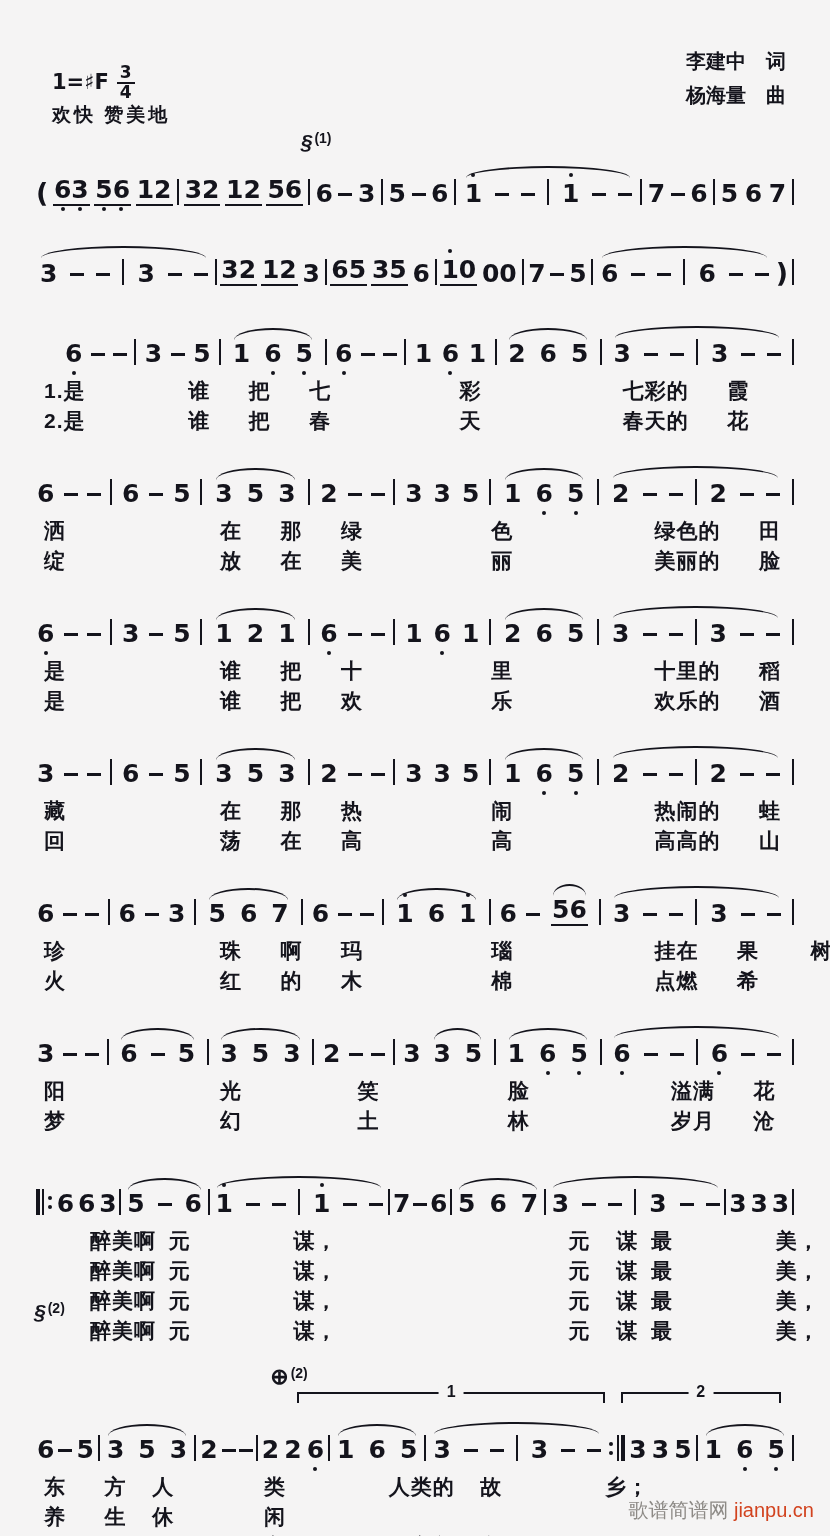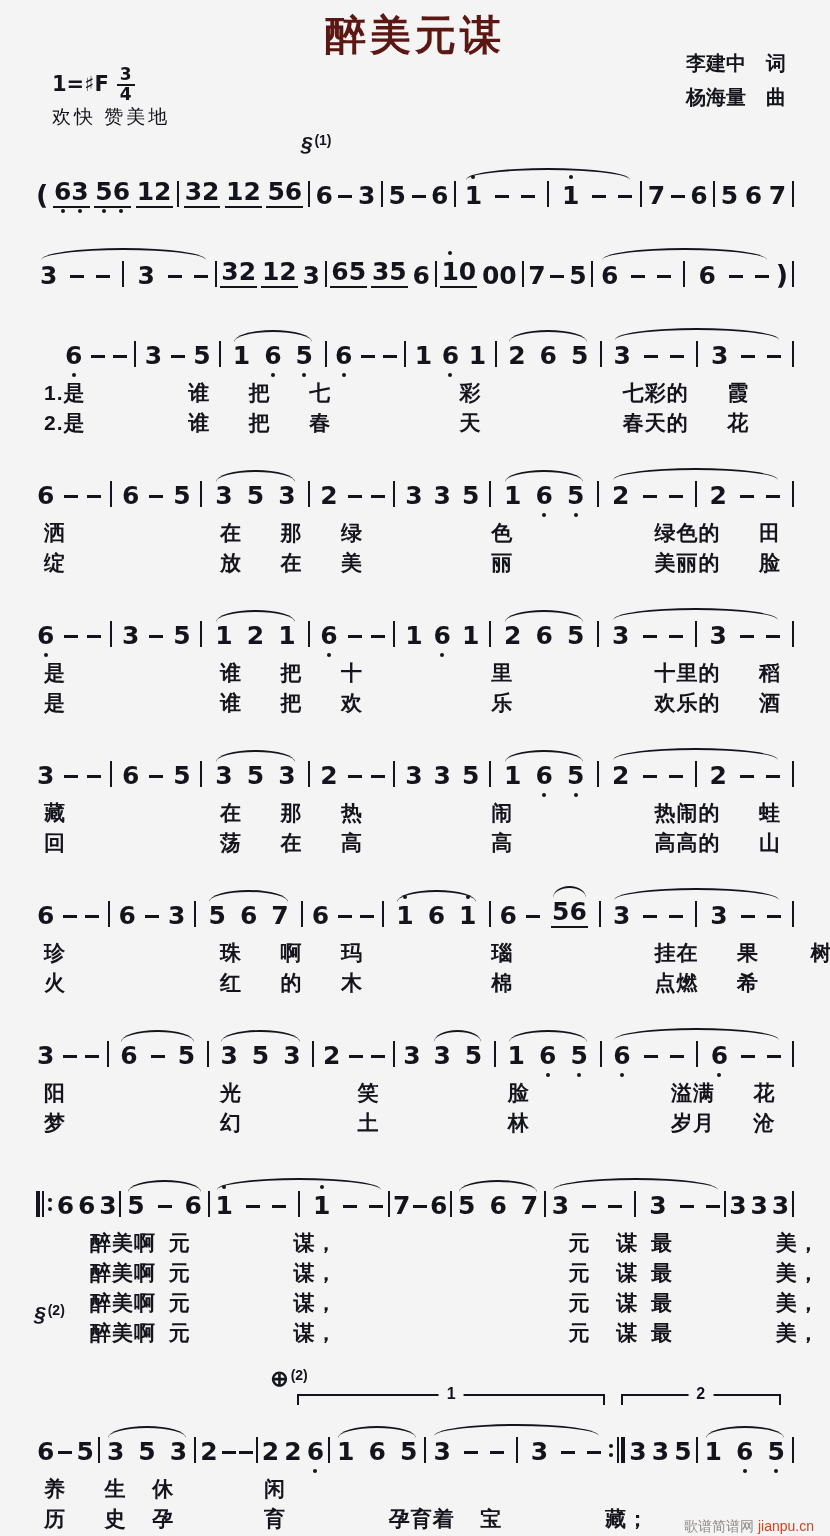"醉美元谋" h1.title { html: <h1>醉美元谋</h1> -> none }
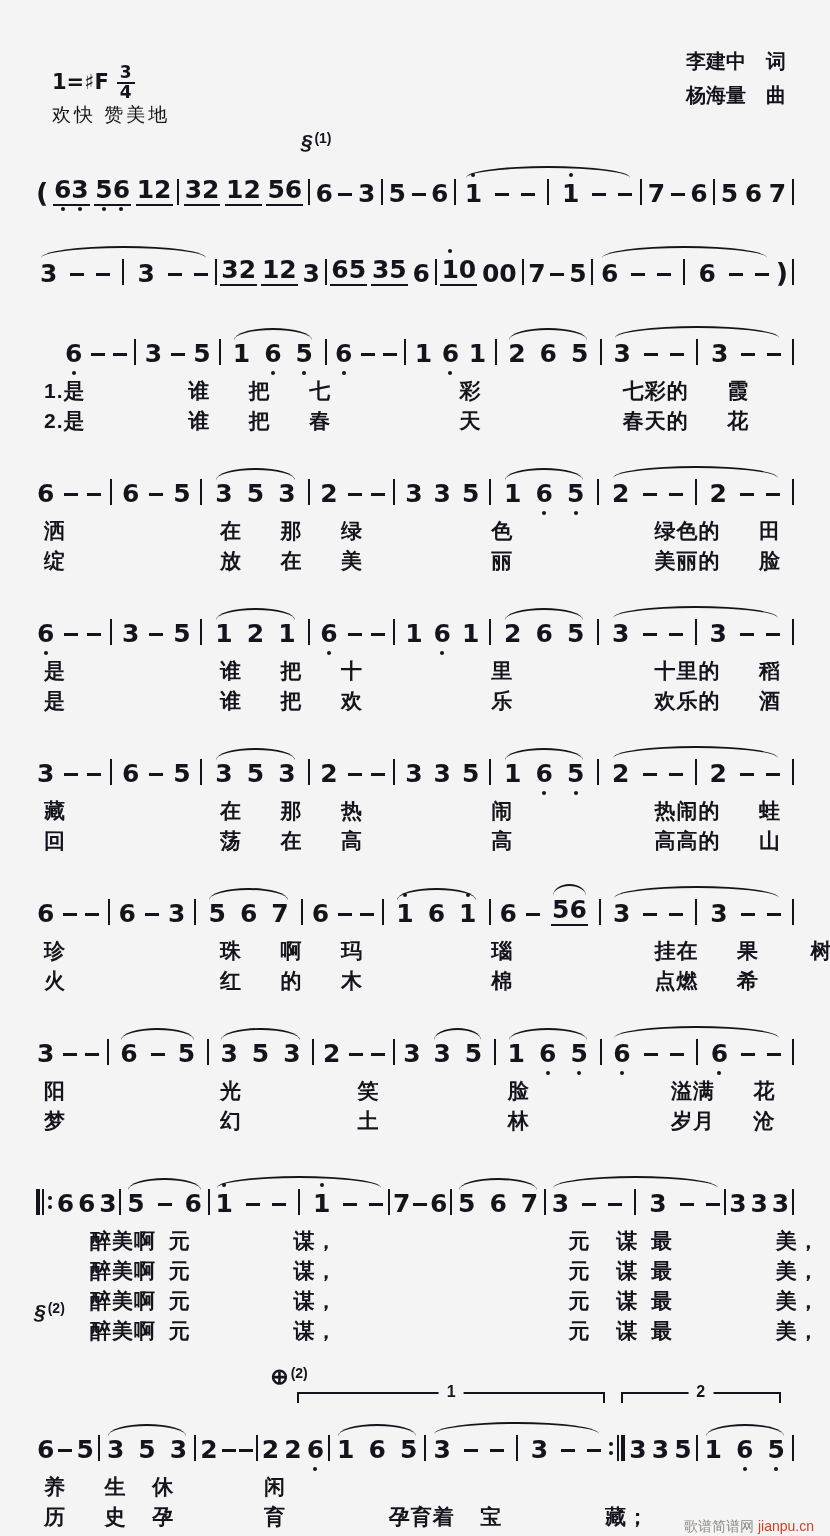"欢快 赞美地" .mood { font-weight: 400 -> 700 }
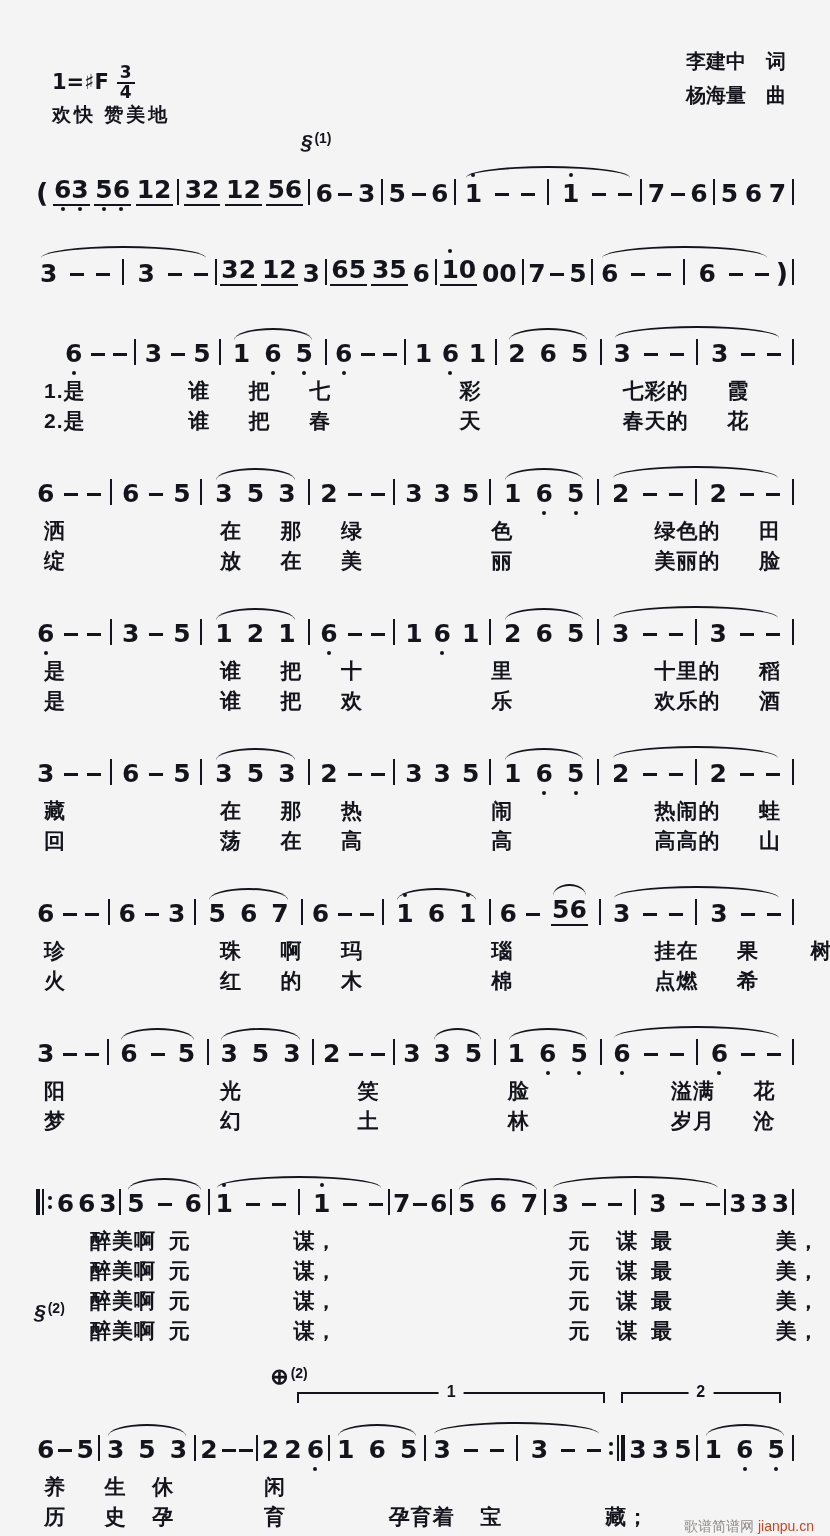"东 方 人 类 人类的" div.lyr { html: none -> <div>东 方 人 类 人类的 故 乡；</div> }
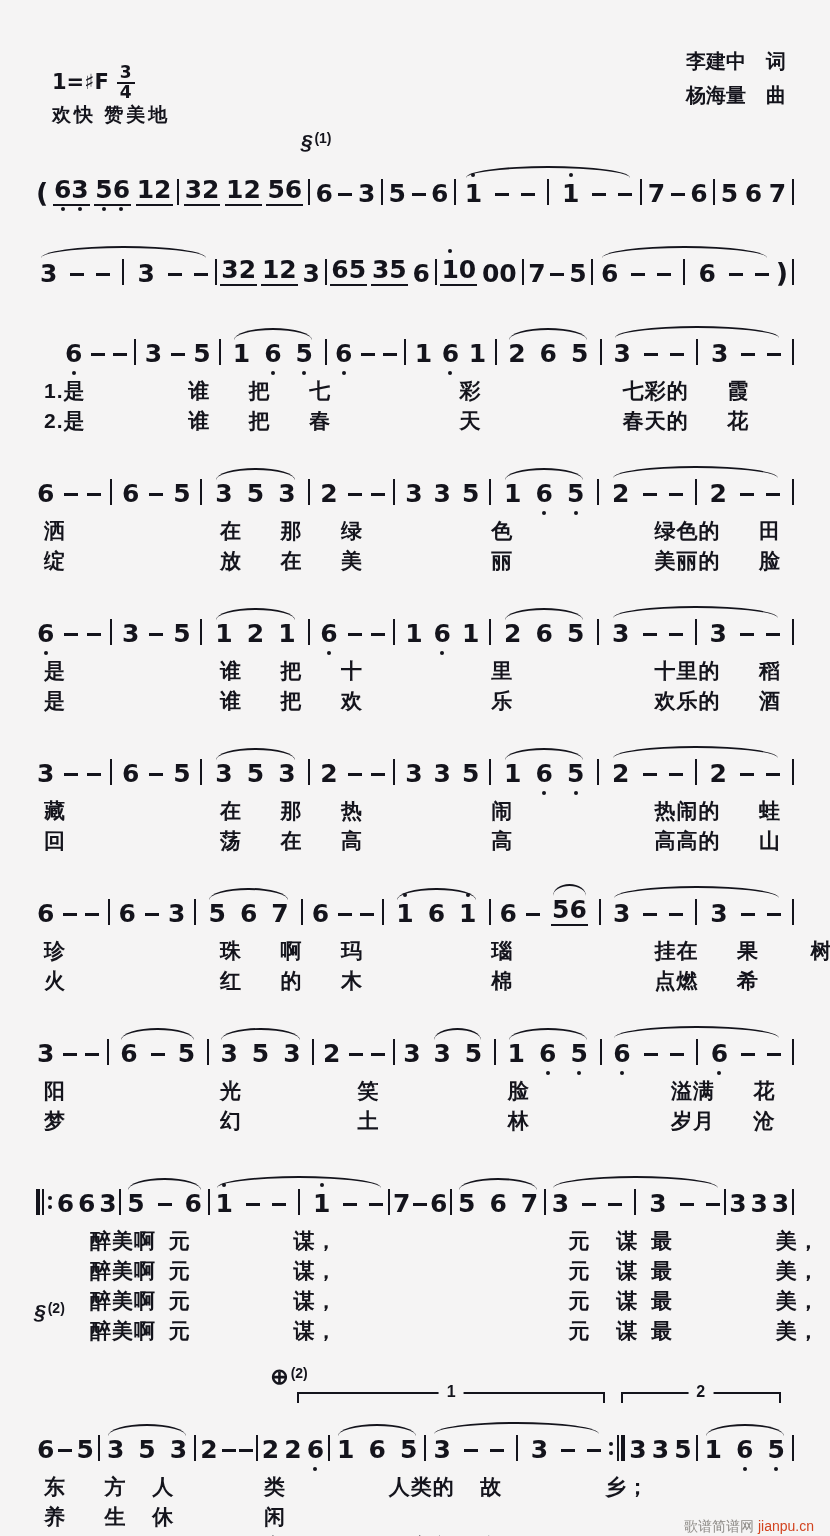"歌谱简谱网 jianpu.cn" .wm { bottom: 0 -> 12px; font-size: 14px -> 20px }
